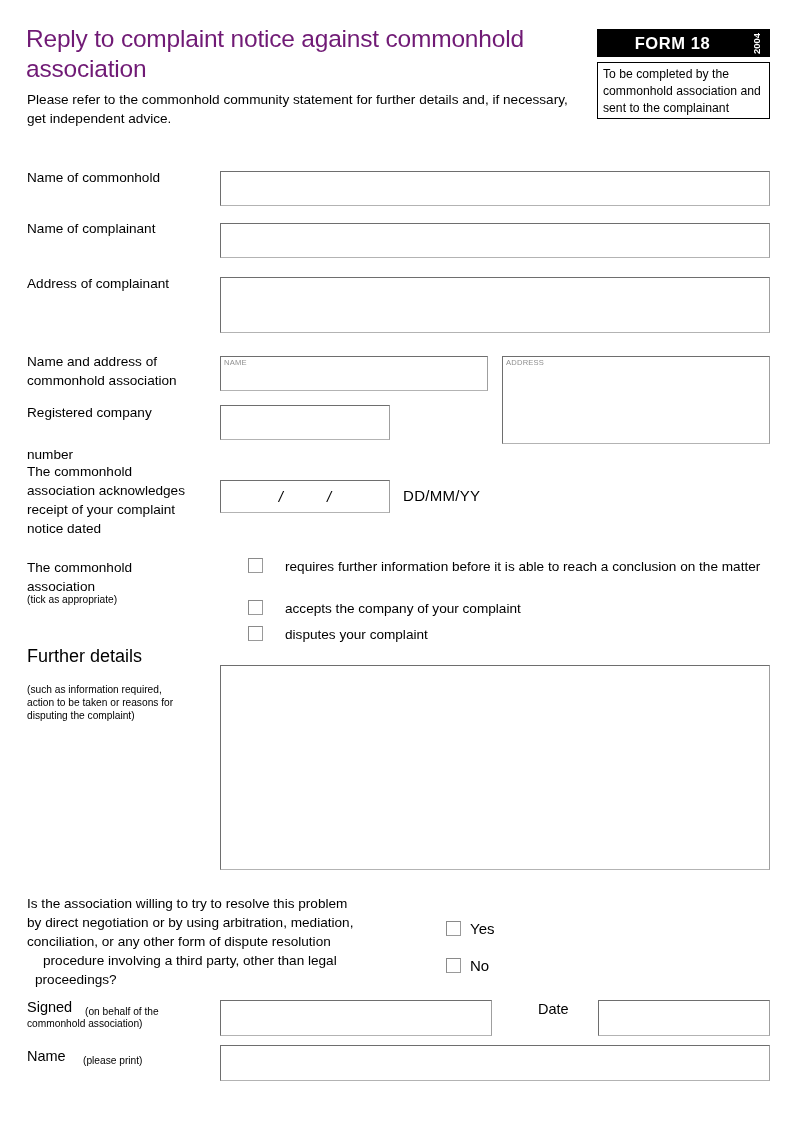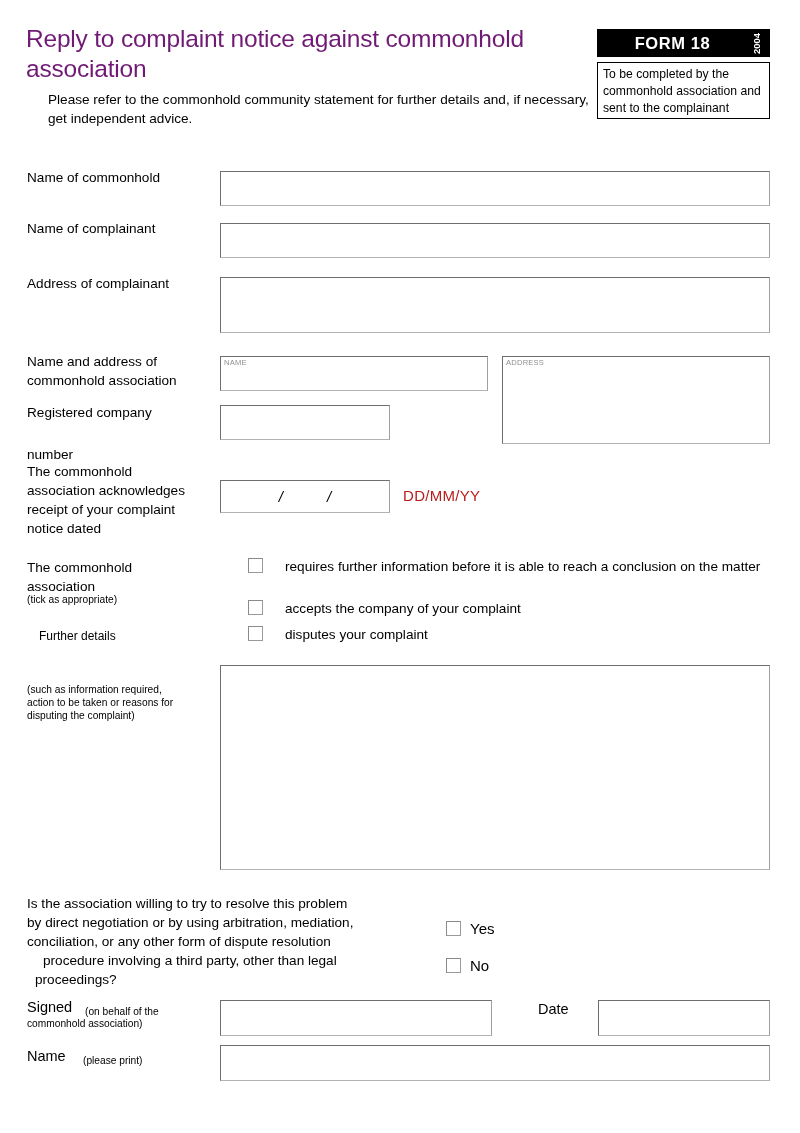"Please refer to the commonhold" .subtitle { margin-left: 21px -> none }
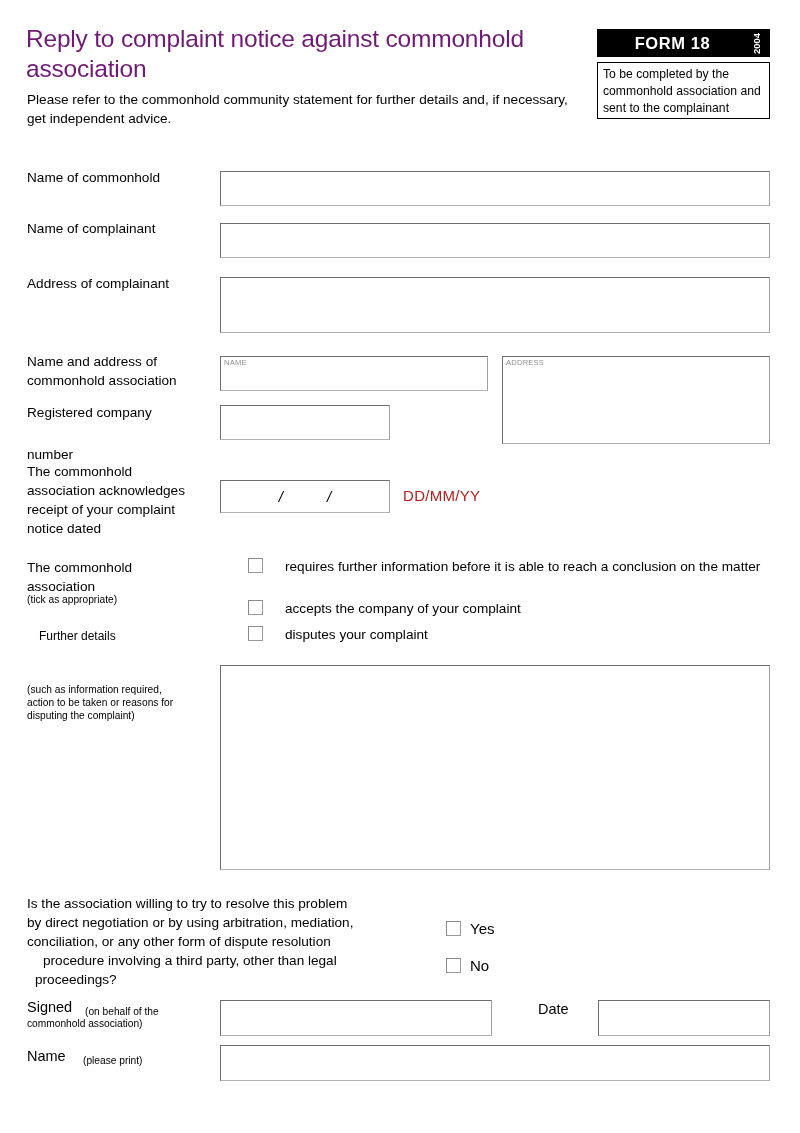"DD/MM/YY" .date-format { color: #b91c1c -> #000000 }
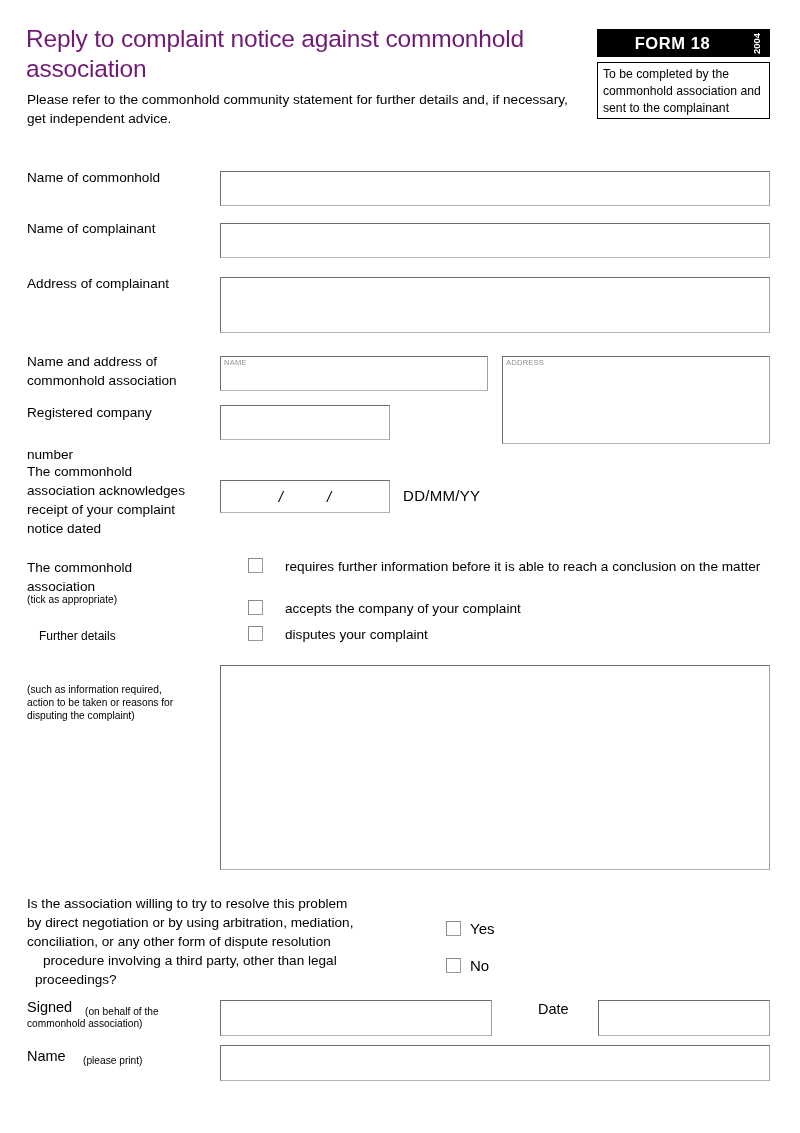"Further details" div.lbl { font-size: 12px -> 18px; margin-left: 12px -> none; top: 627px -> 647px }
